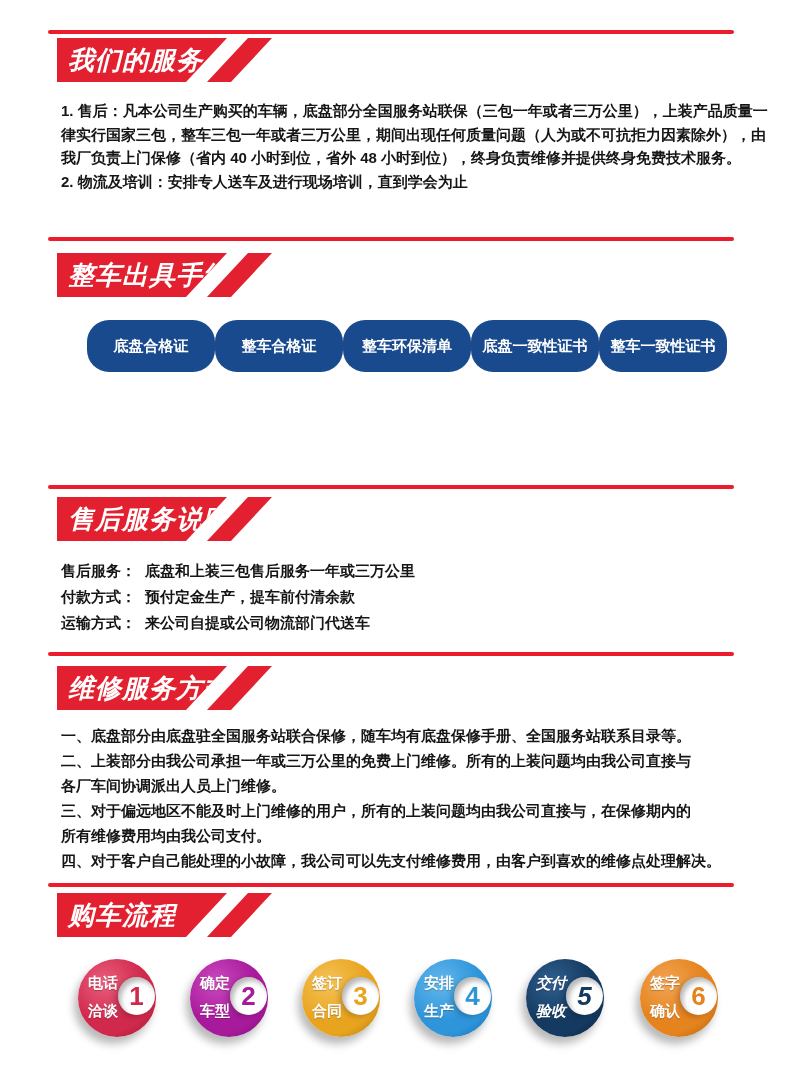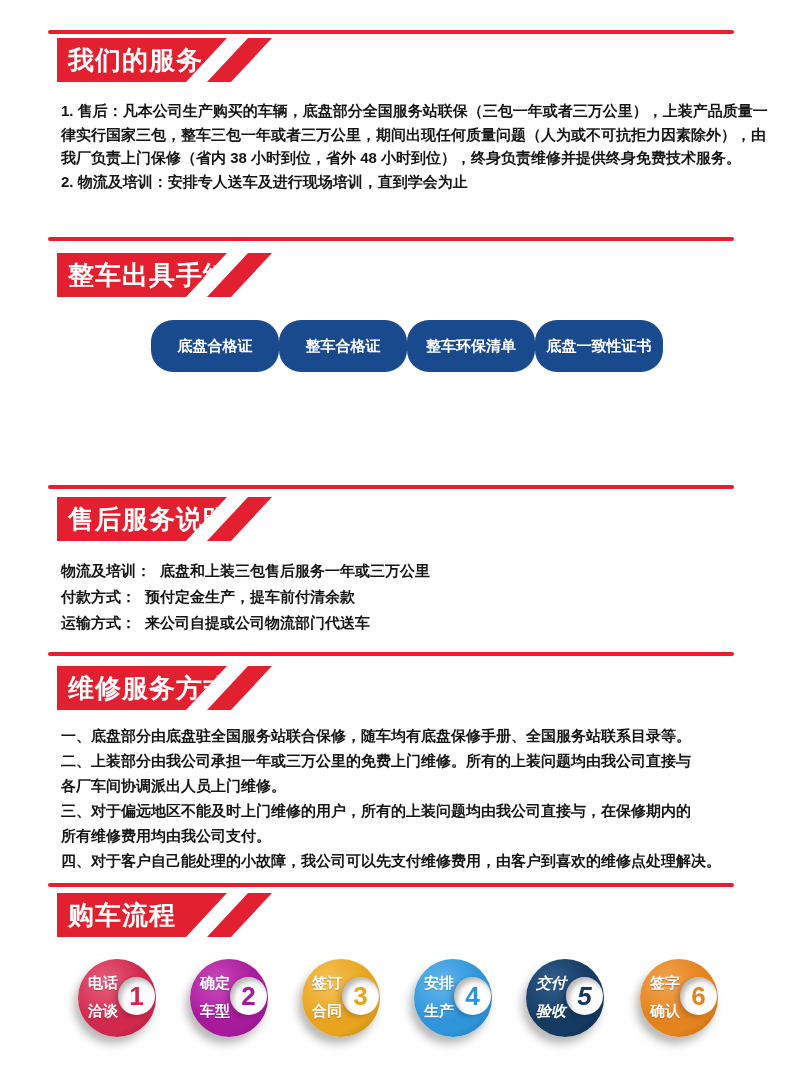"我们的服务" .banner { font-style: none -> italic }
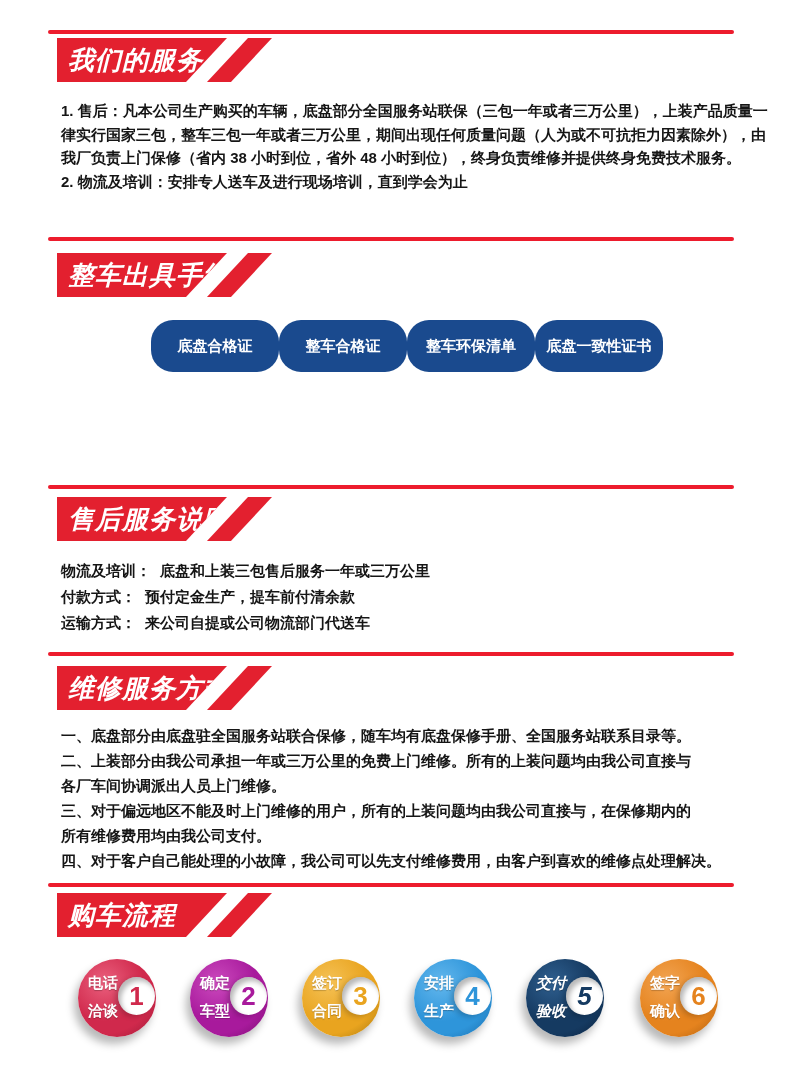"我厂负责上门保修（省内 38 小时到位，省外 48" div.tline { text: 38 -> 40 }
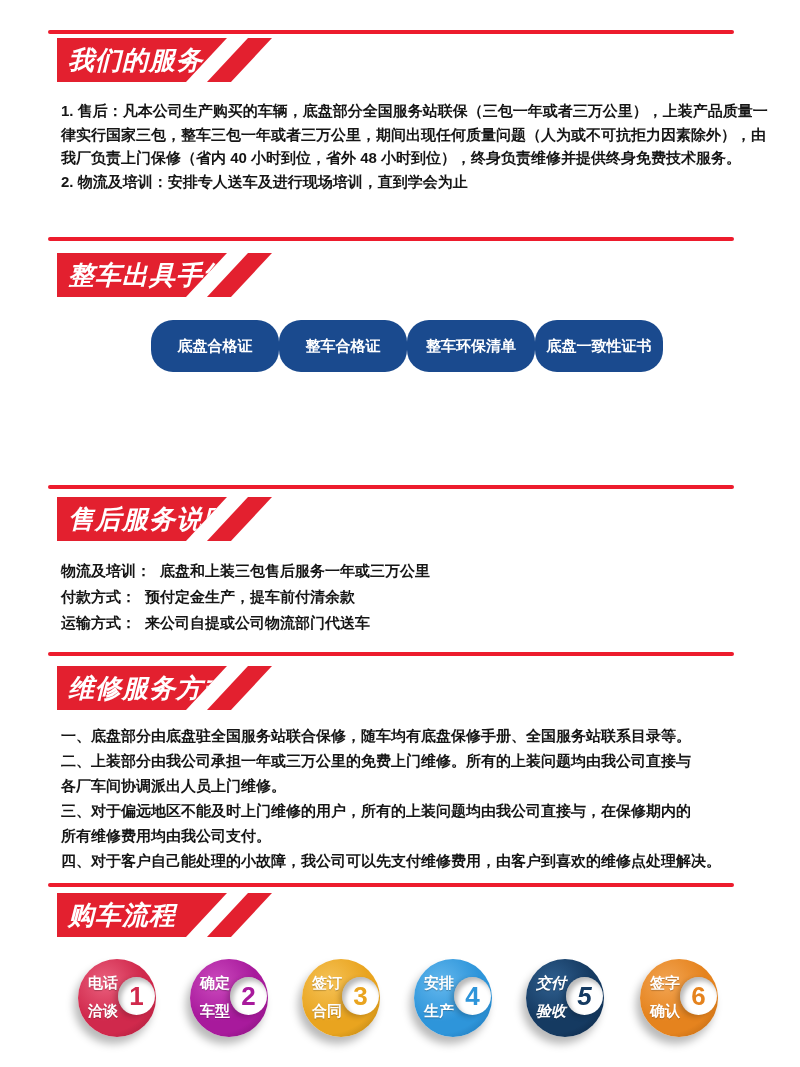"整车一致性证书" div.badge { html: none -> <div>整车一致性证书</div> }
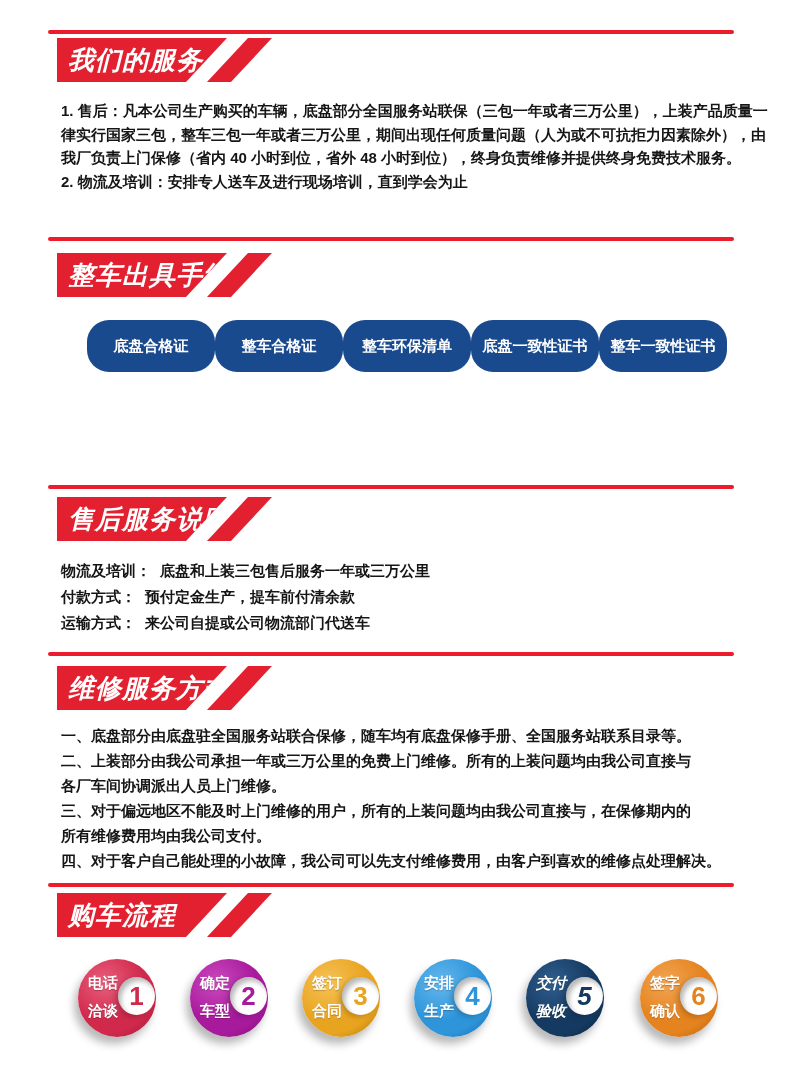"物流及培训：" span.lbl { text: 物流及培训 -> 售后服务 }
